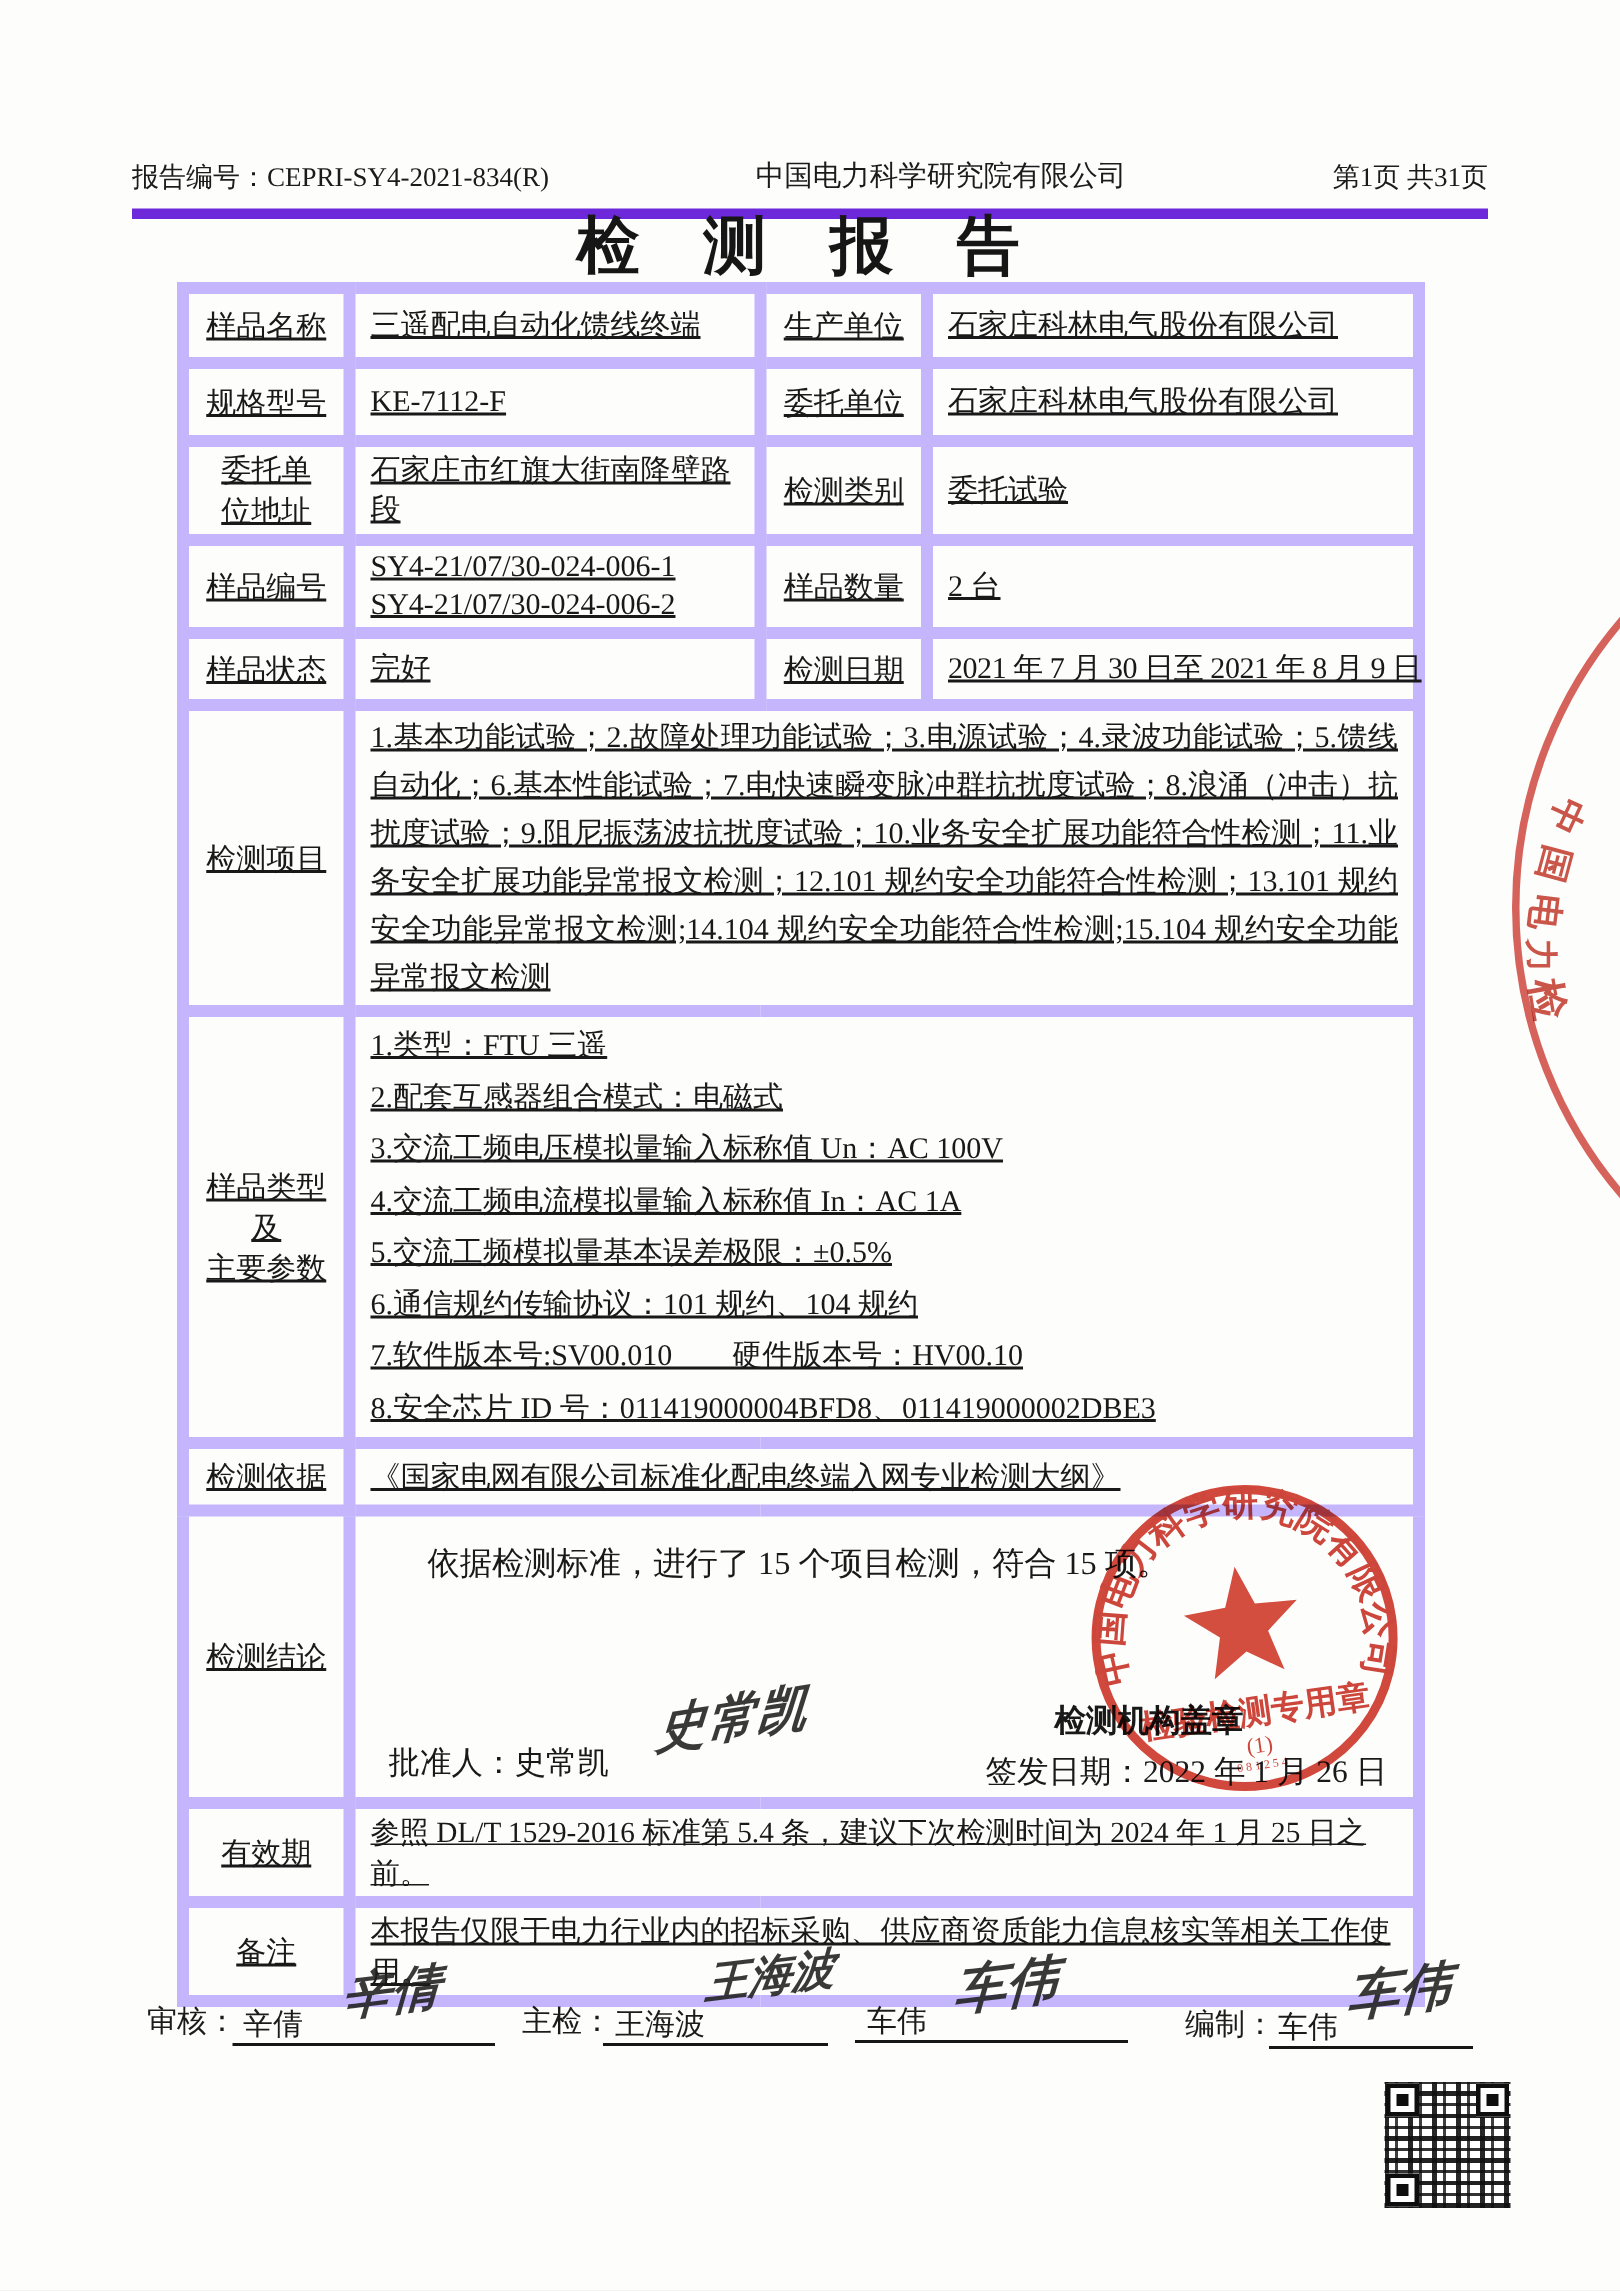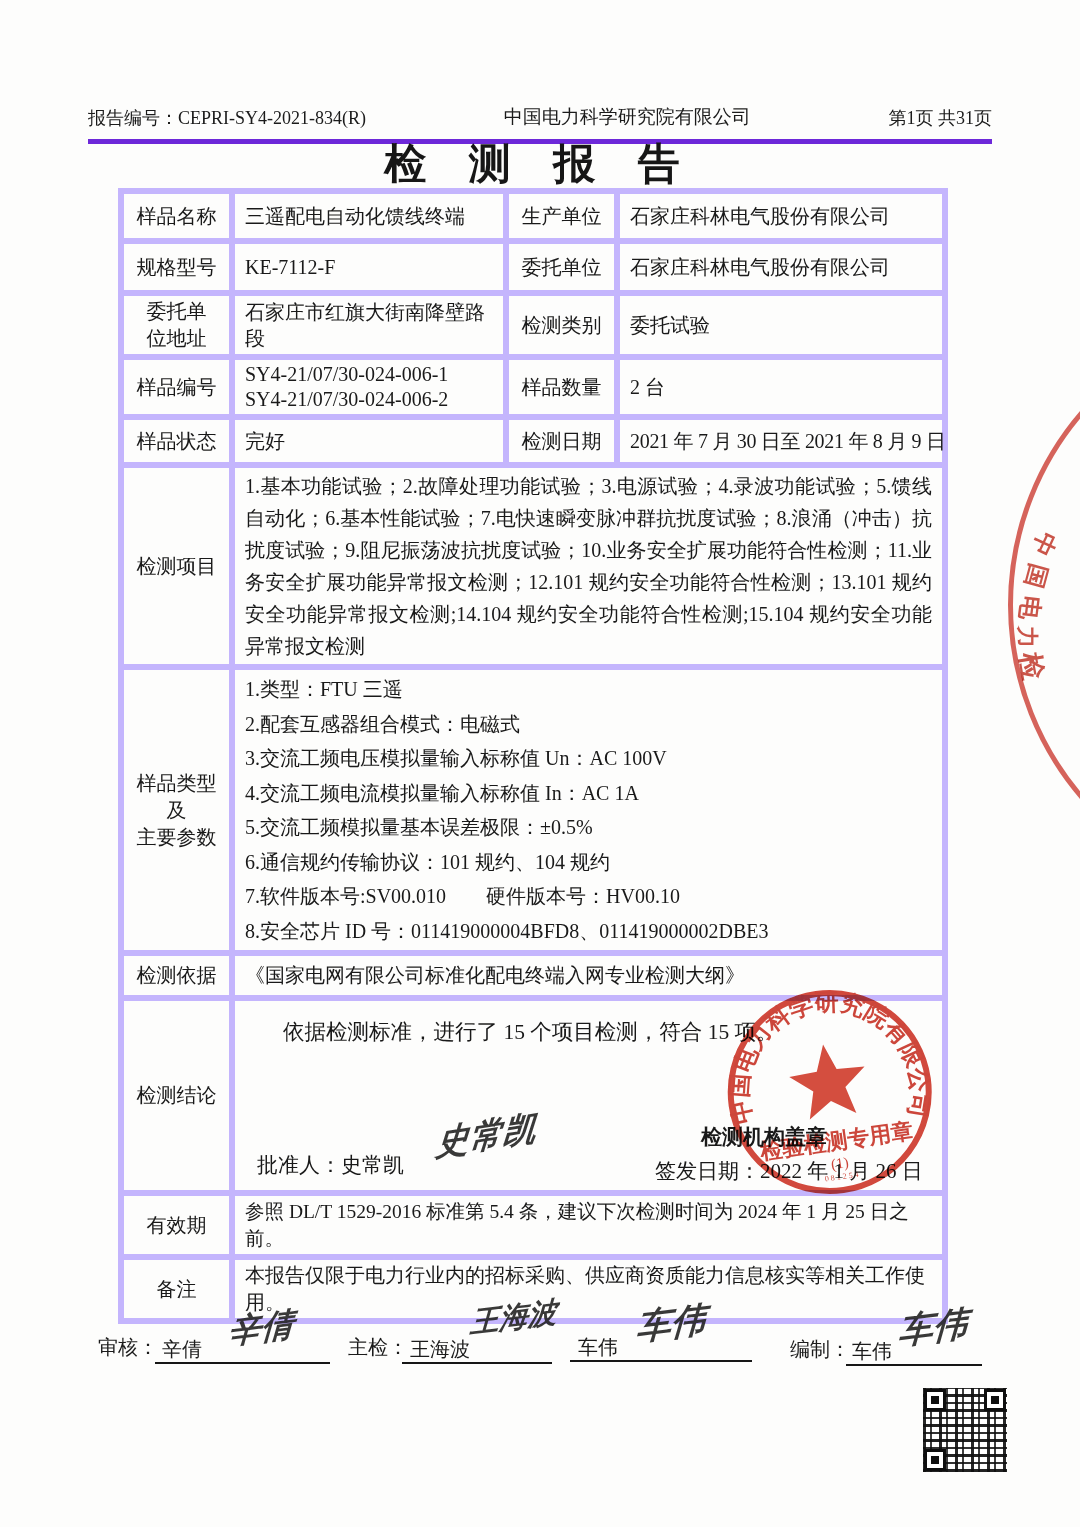"报告编号：CEPRI-SY4-2021-834(R)" .hdr { border-bottom: 5px solid #6d28d9 -> 7px solid #6d28d9 }
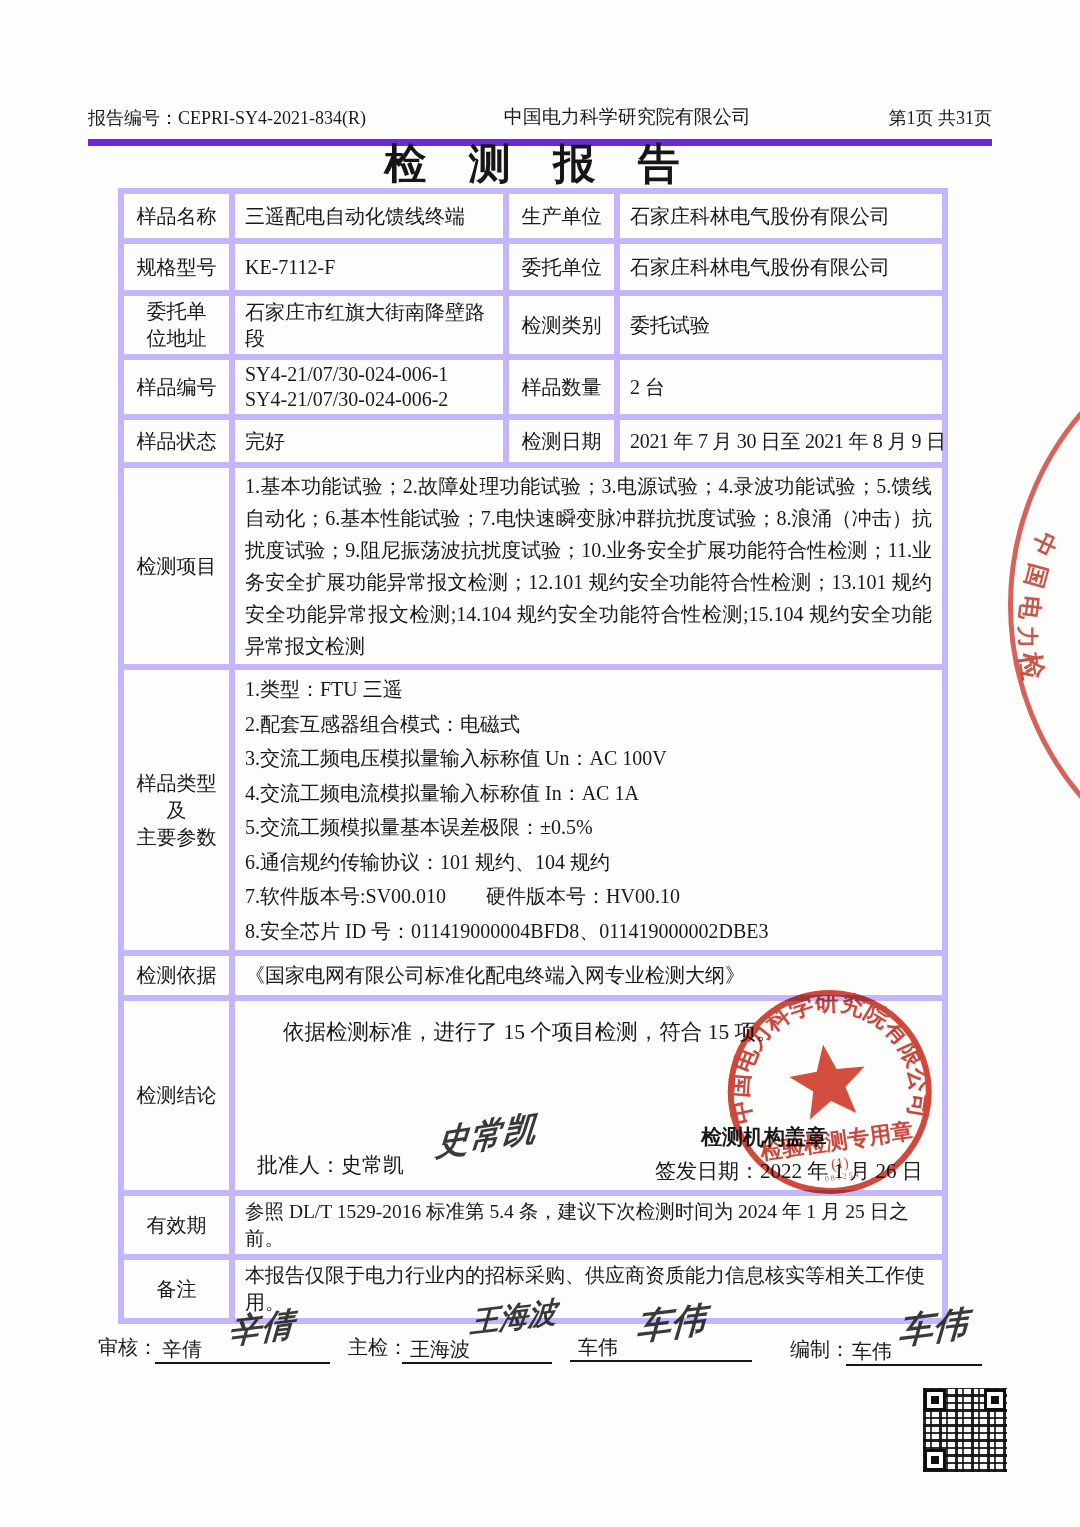"样品名称" table.rep td { border: 6px solid #c4b5fd -> 8px solid #c4b5fd; text-decoration: none -> underline }
